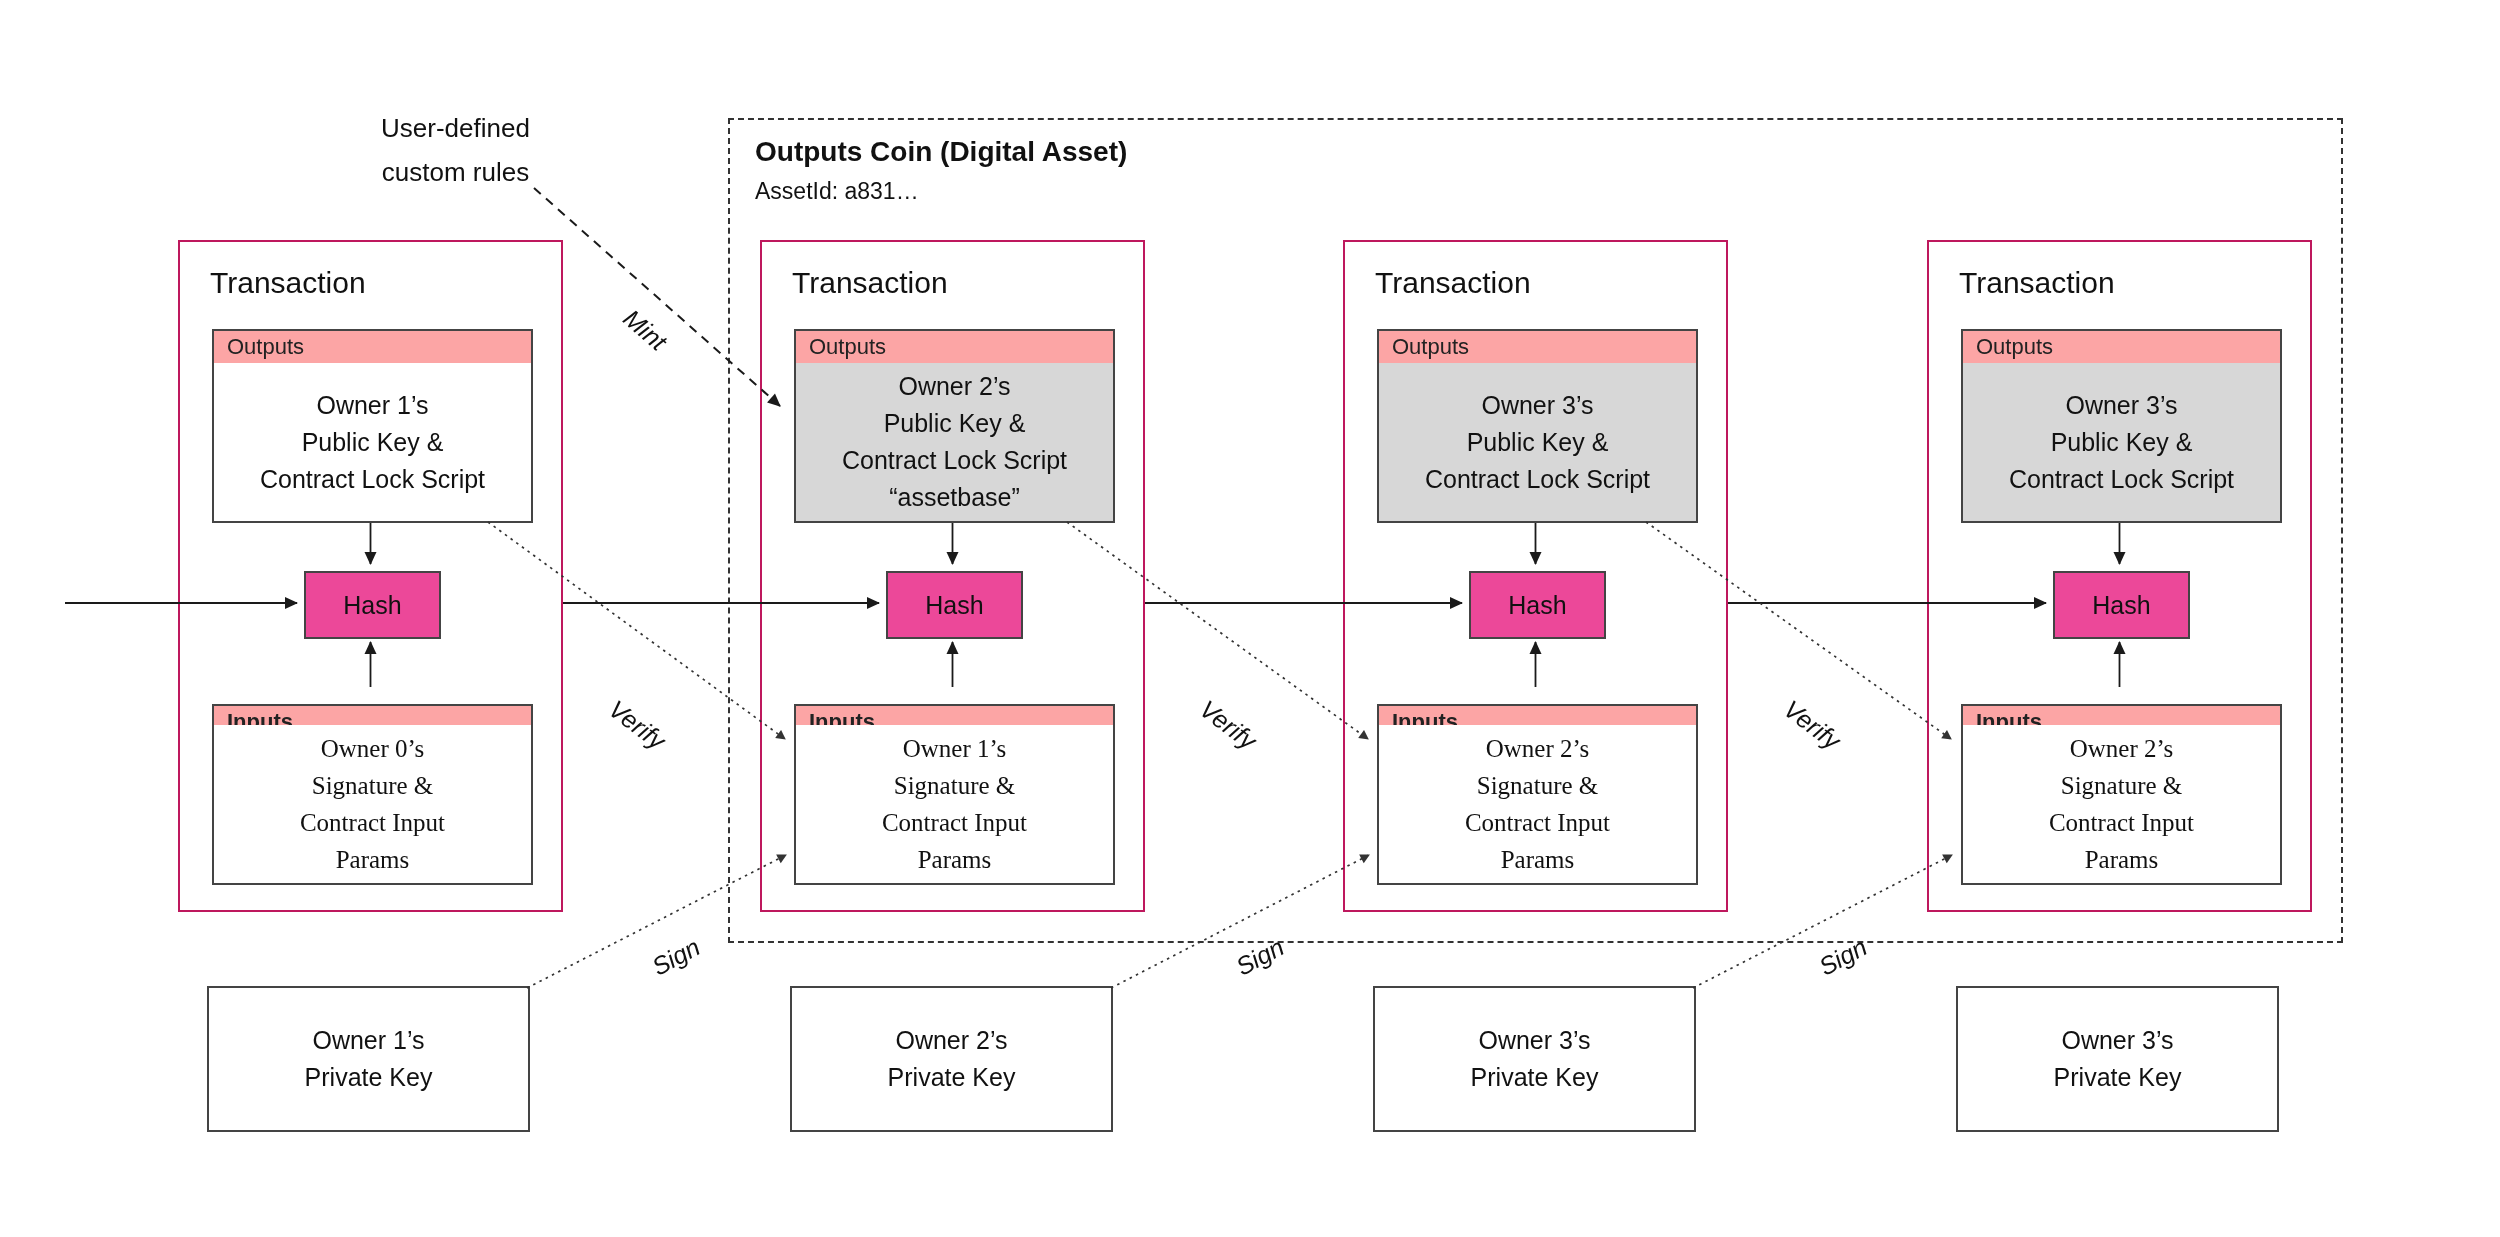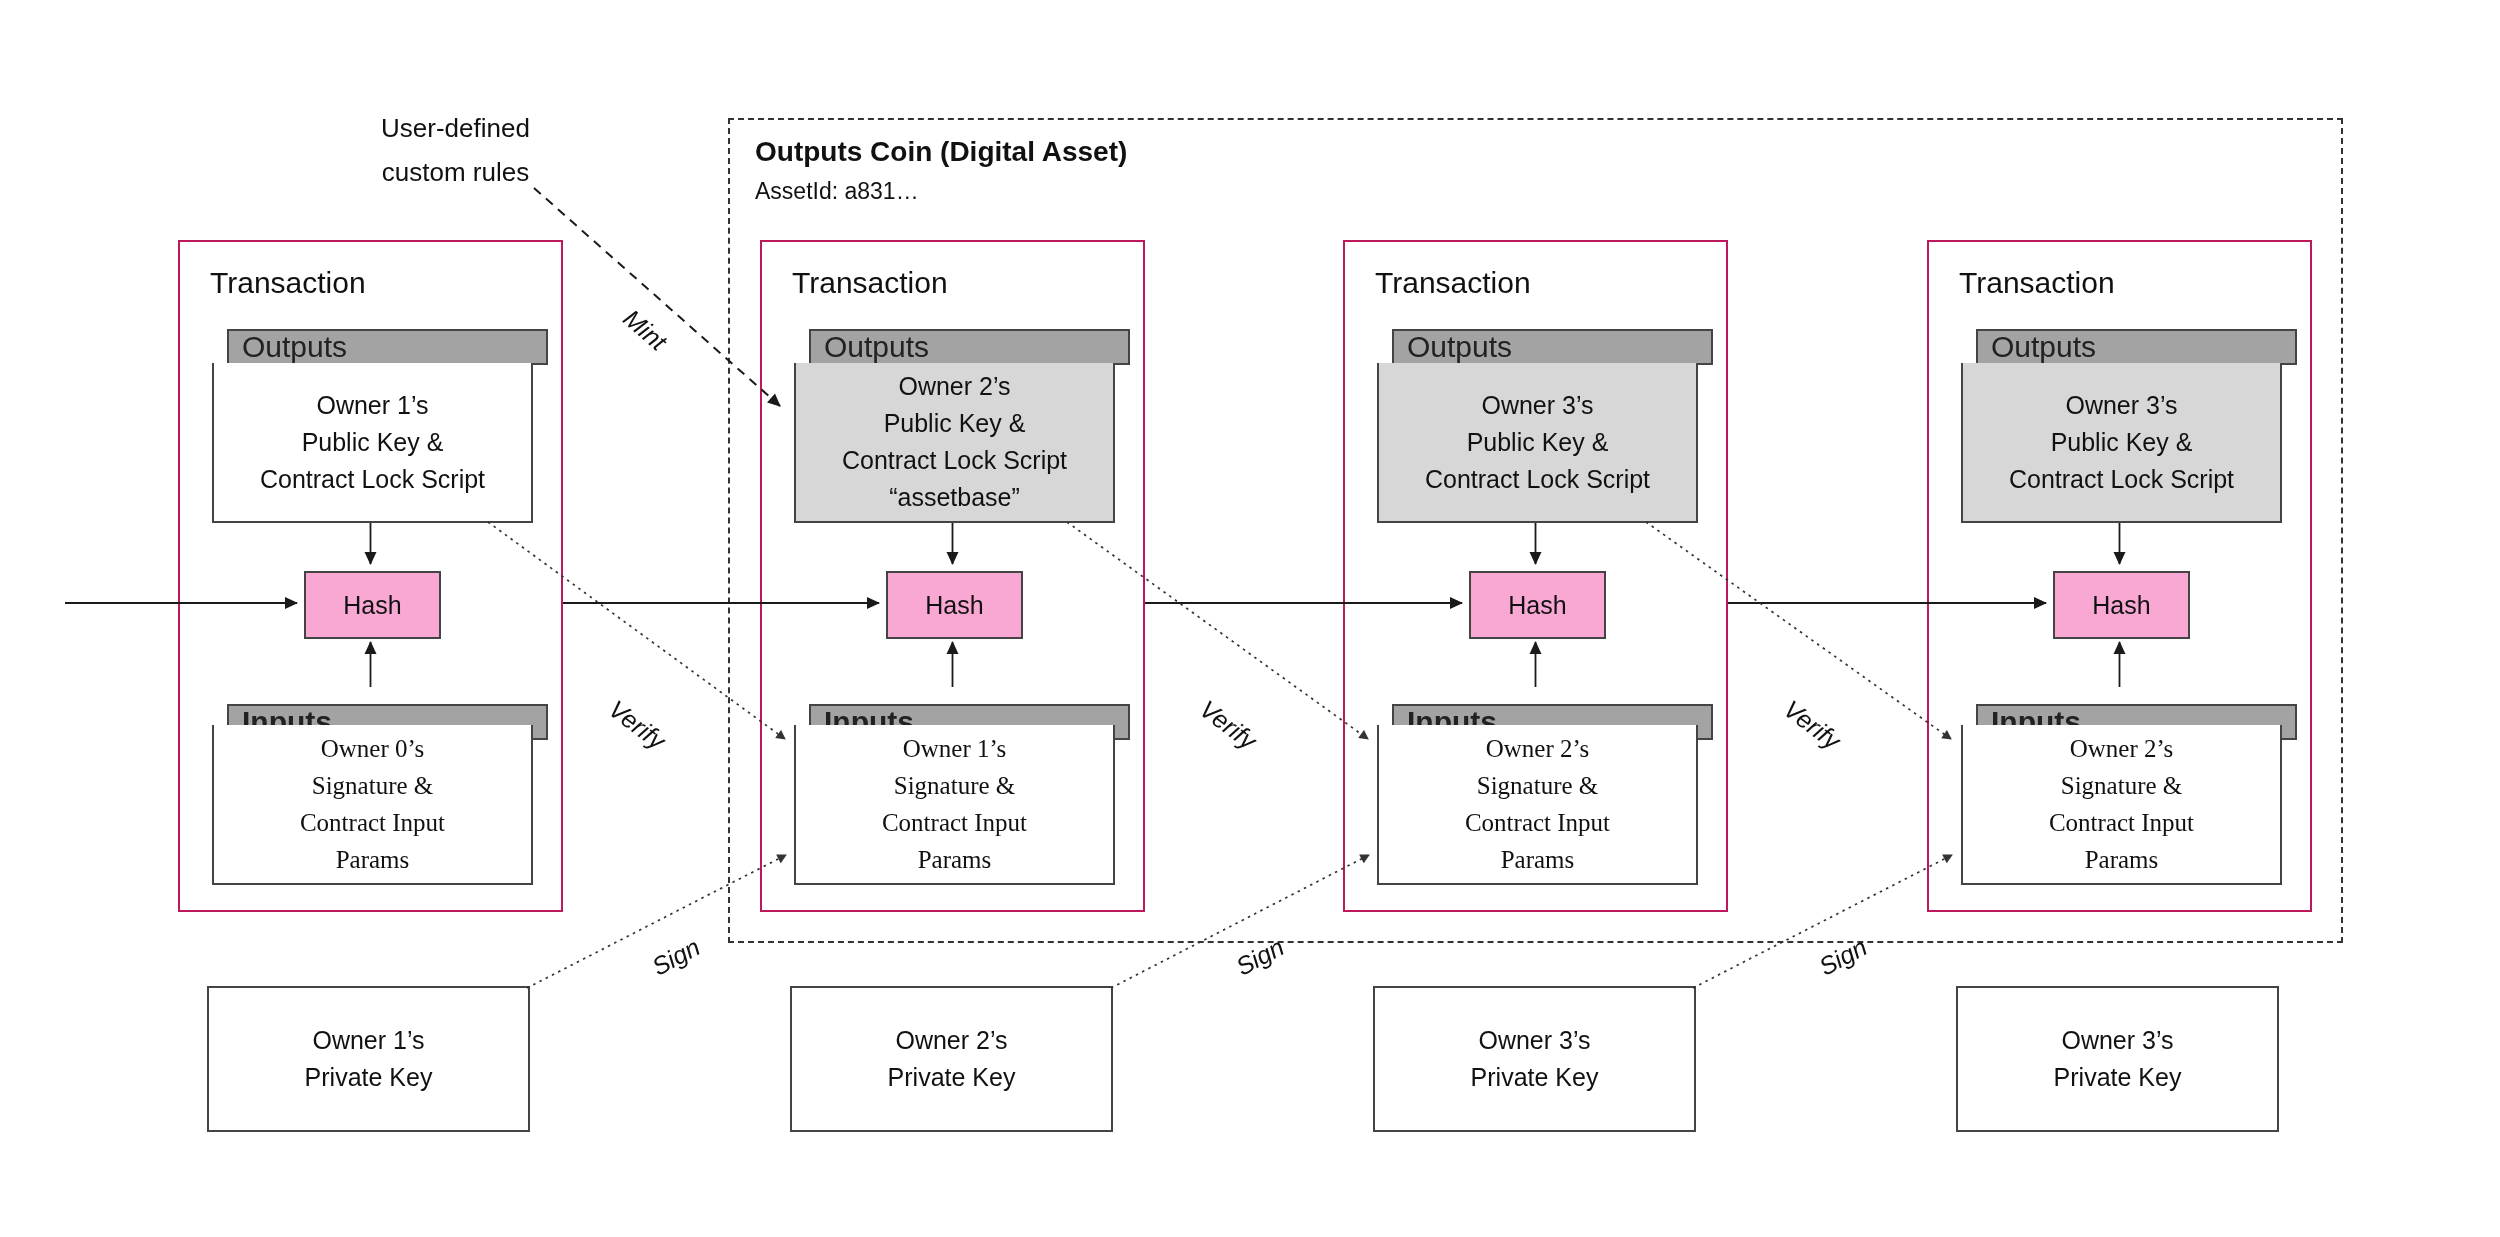"Outputs" .sec-header { background: #a3a3a3 -> #fca5a5; font-size: 30px -> 22px; margin-left: 15px -> none }
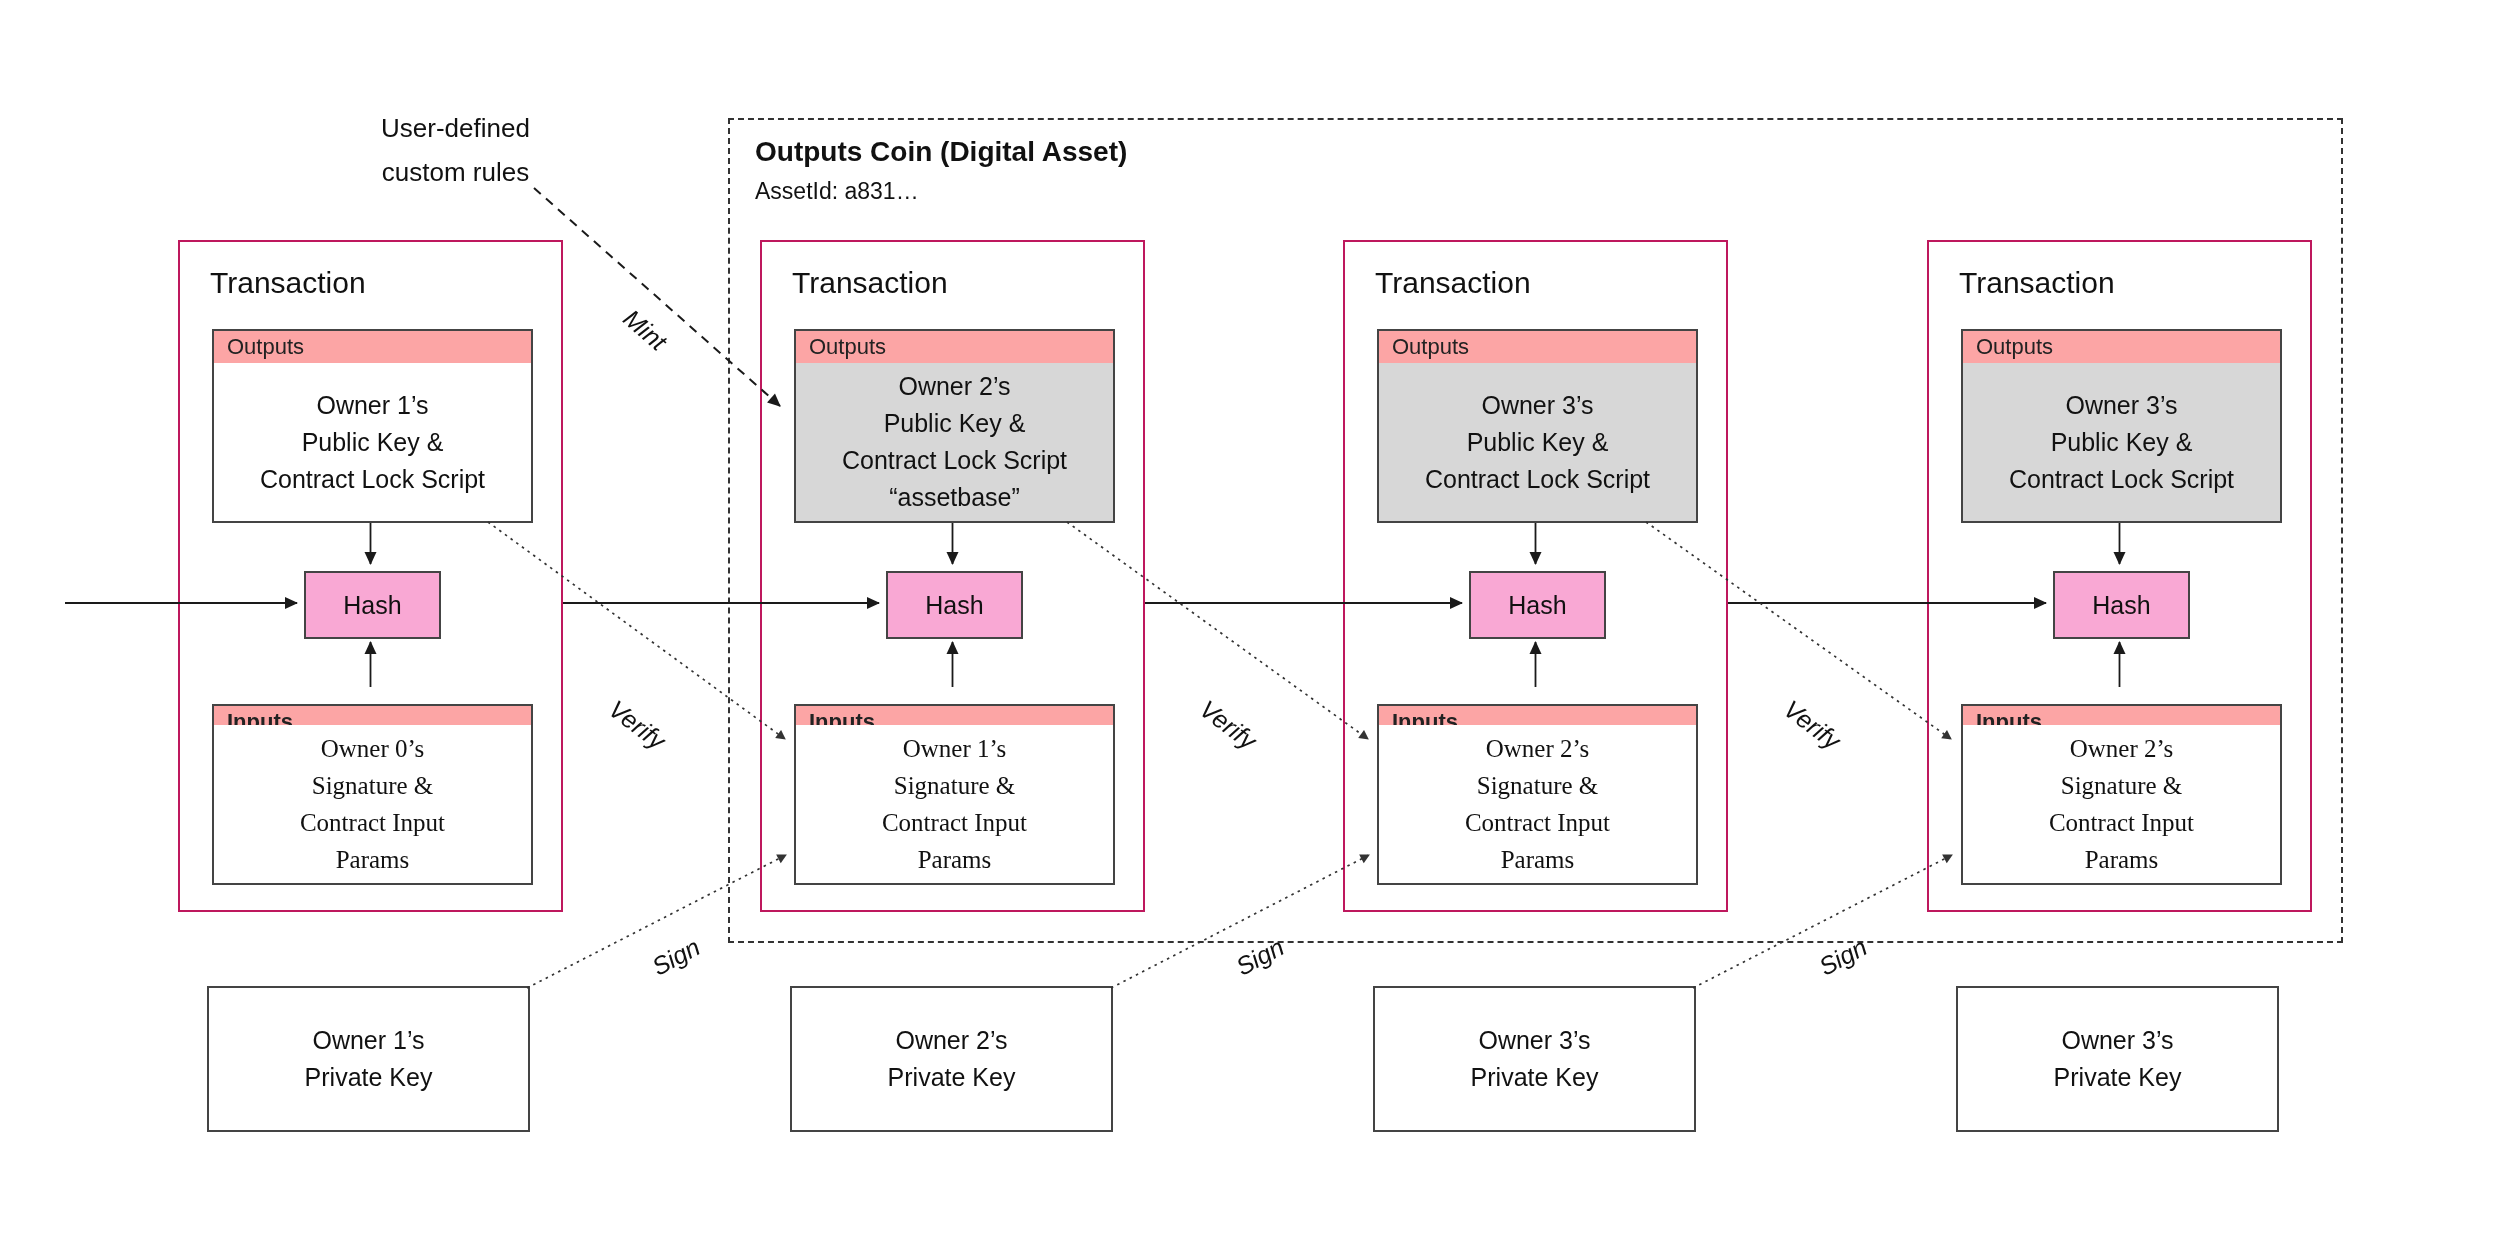"Hash" .hash-box { background: #f9a8d4 -> #ec4899 }
